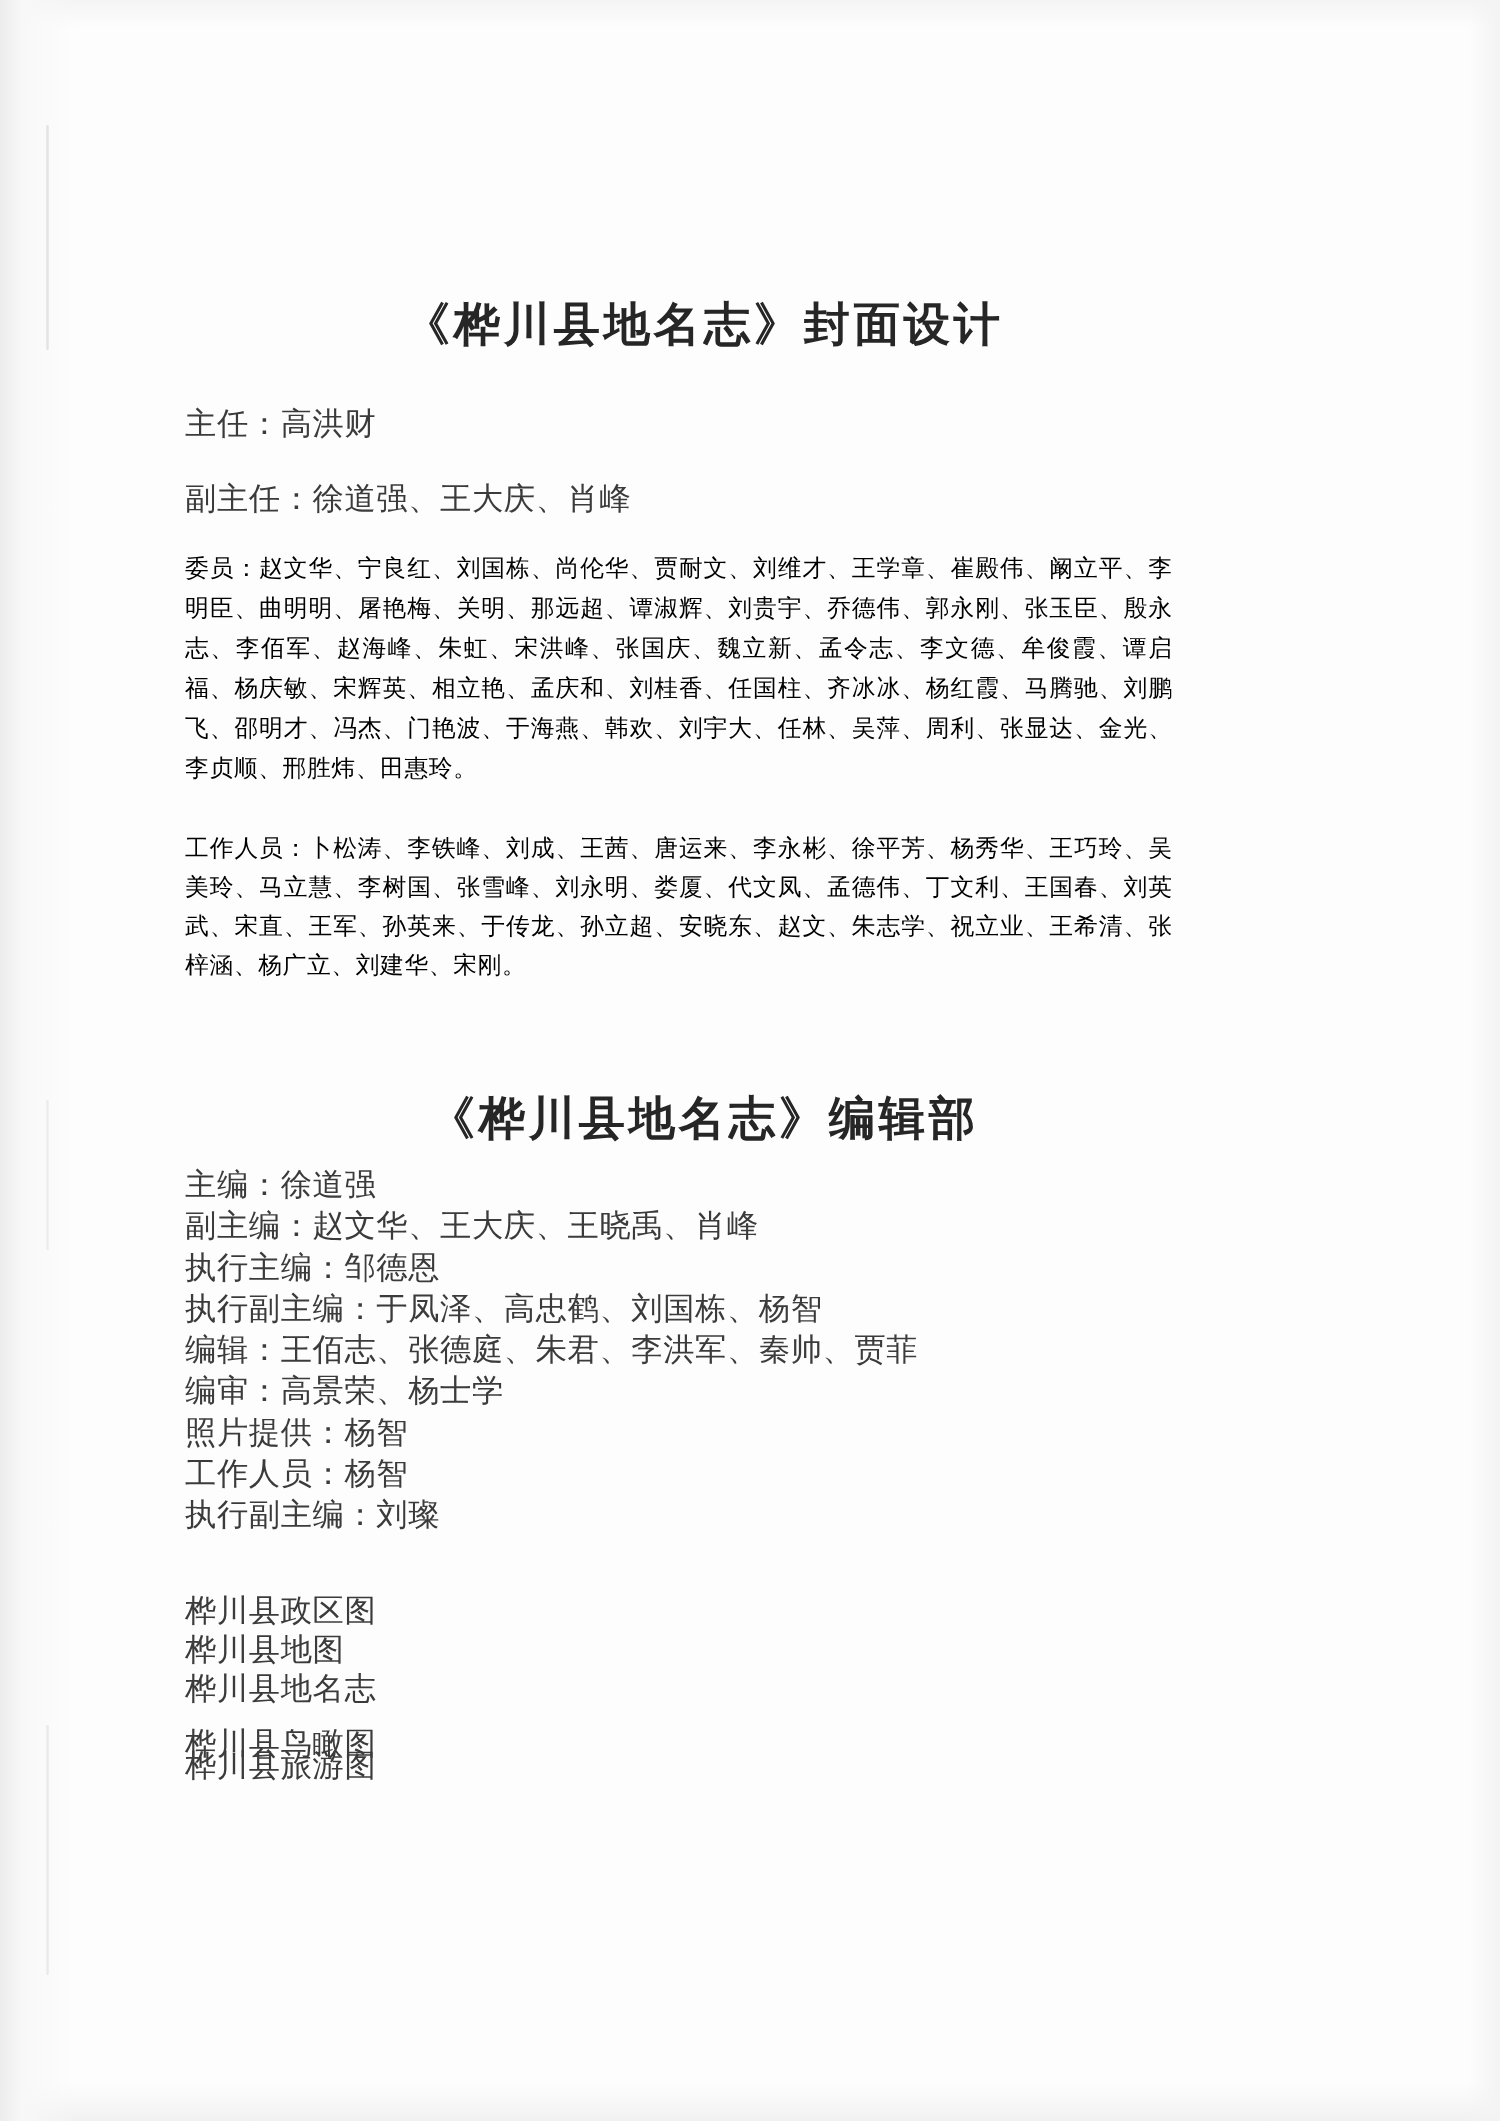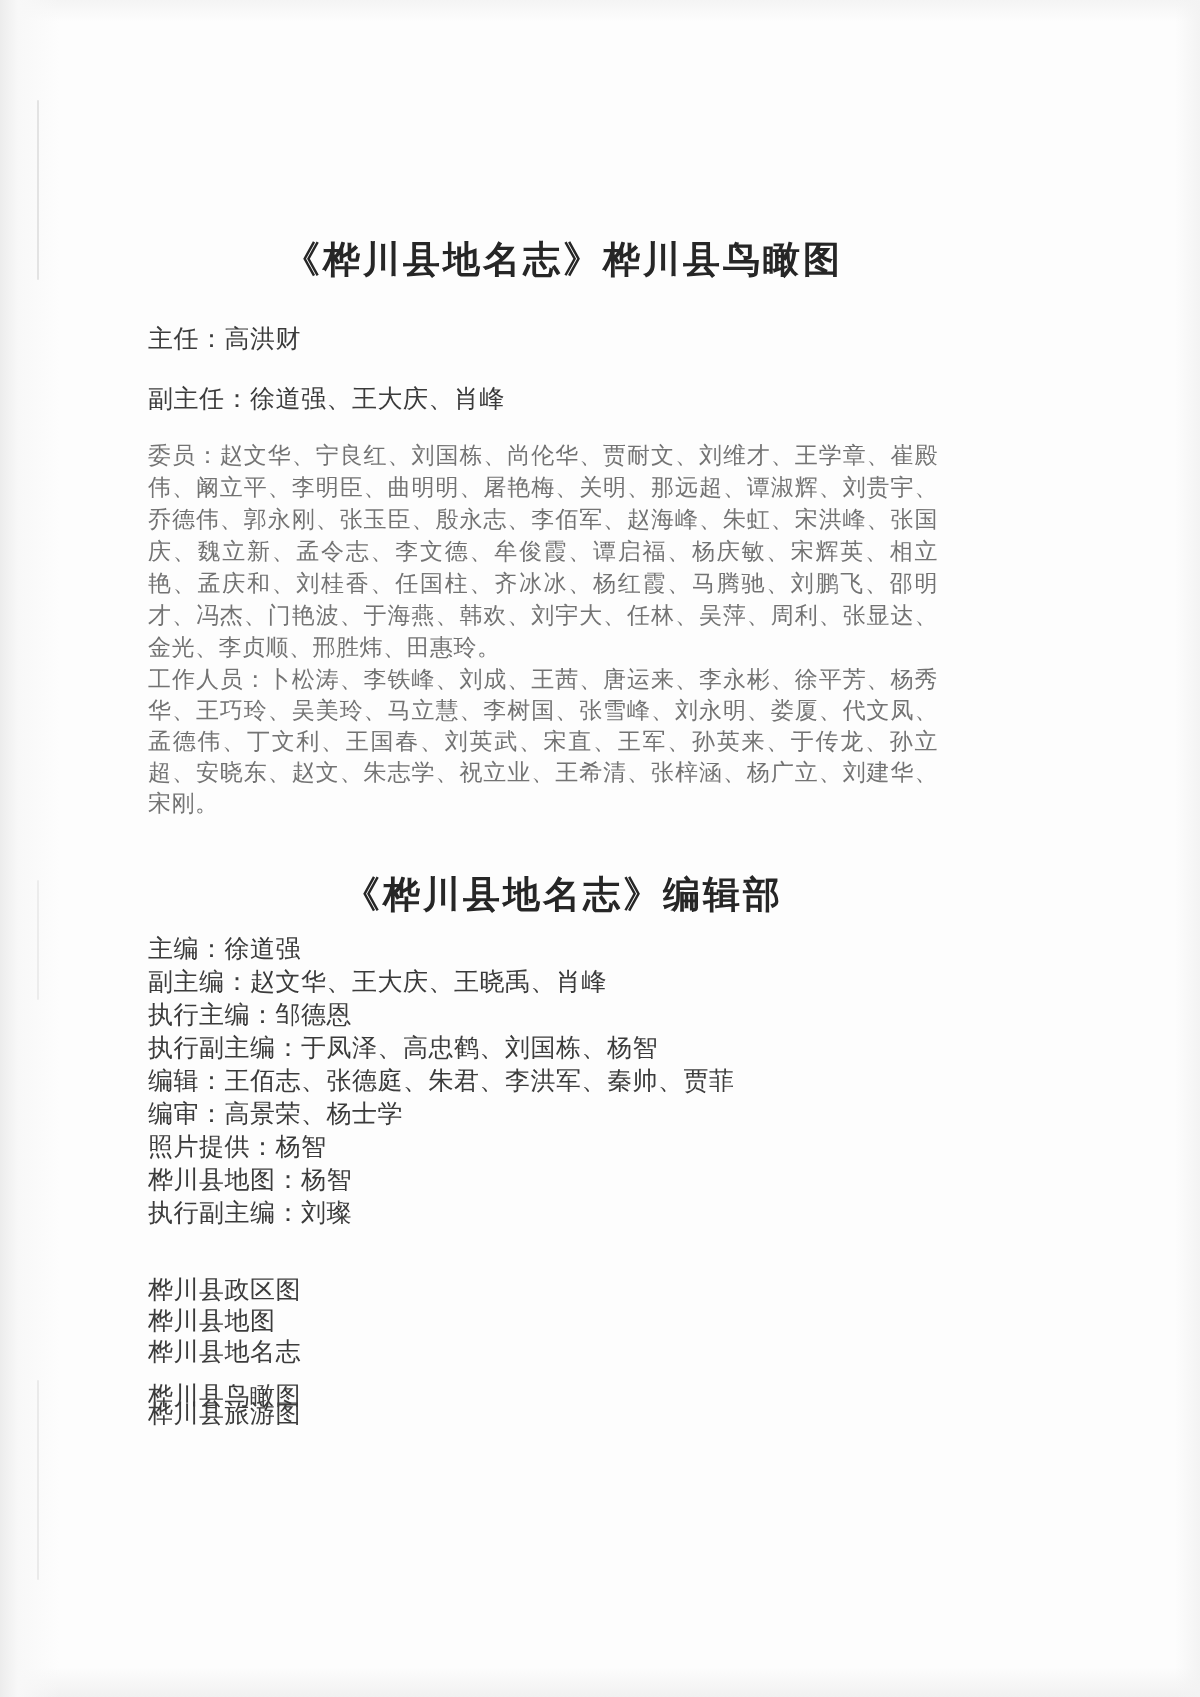"《桦川县地名志》桦川县鸟瞰图" h1.page-title { text: 桦川县鸟瞰图 -> 封面设计 }
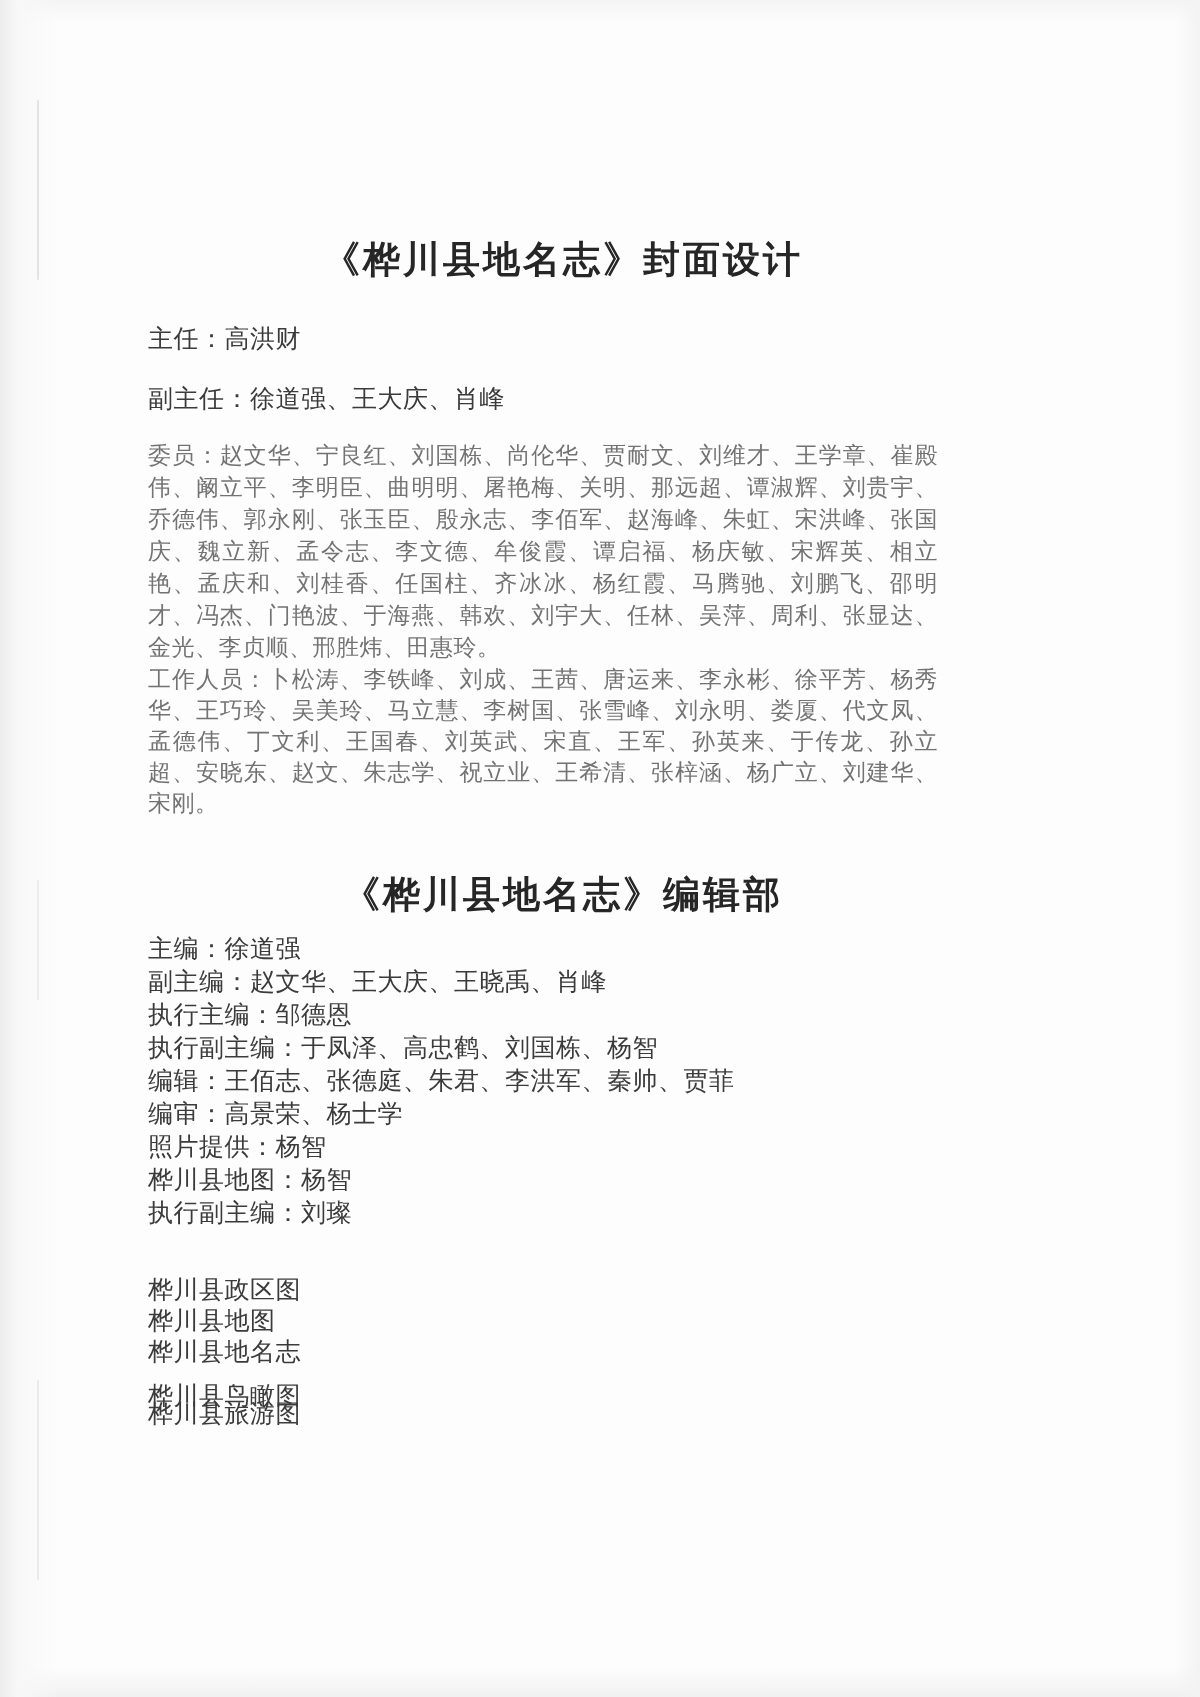"委员：赵文华、宁良红、刘国栋、尚伦华、贾耐文、刘维才、王学章、崔殿伟、阚立平、李" .body-par { color: #737373 -> #000000; font-size: 23px -> 19px }
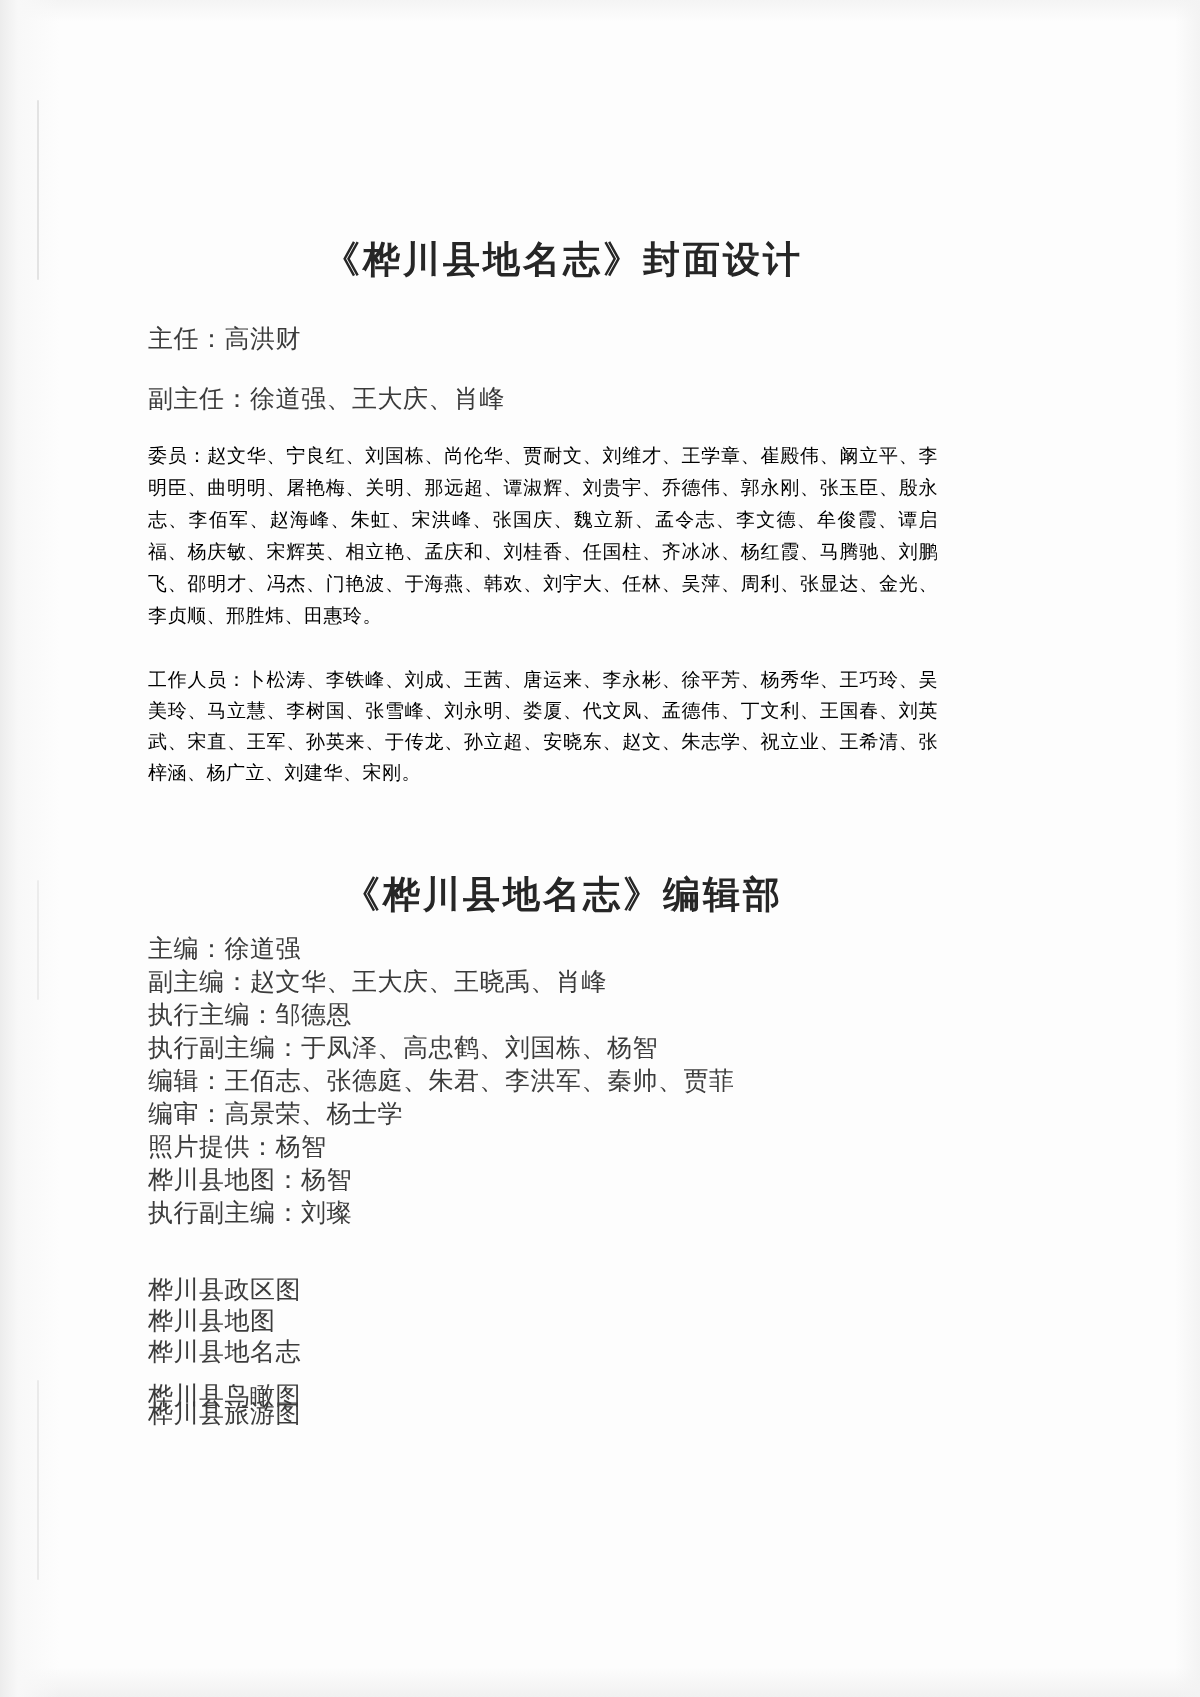"桦川县地图：杨智" div.body-line { text: 桦川县地图 -> 工作人员 }
